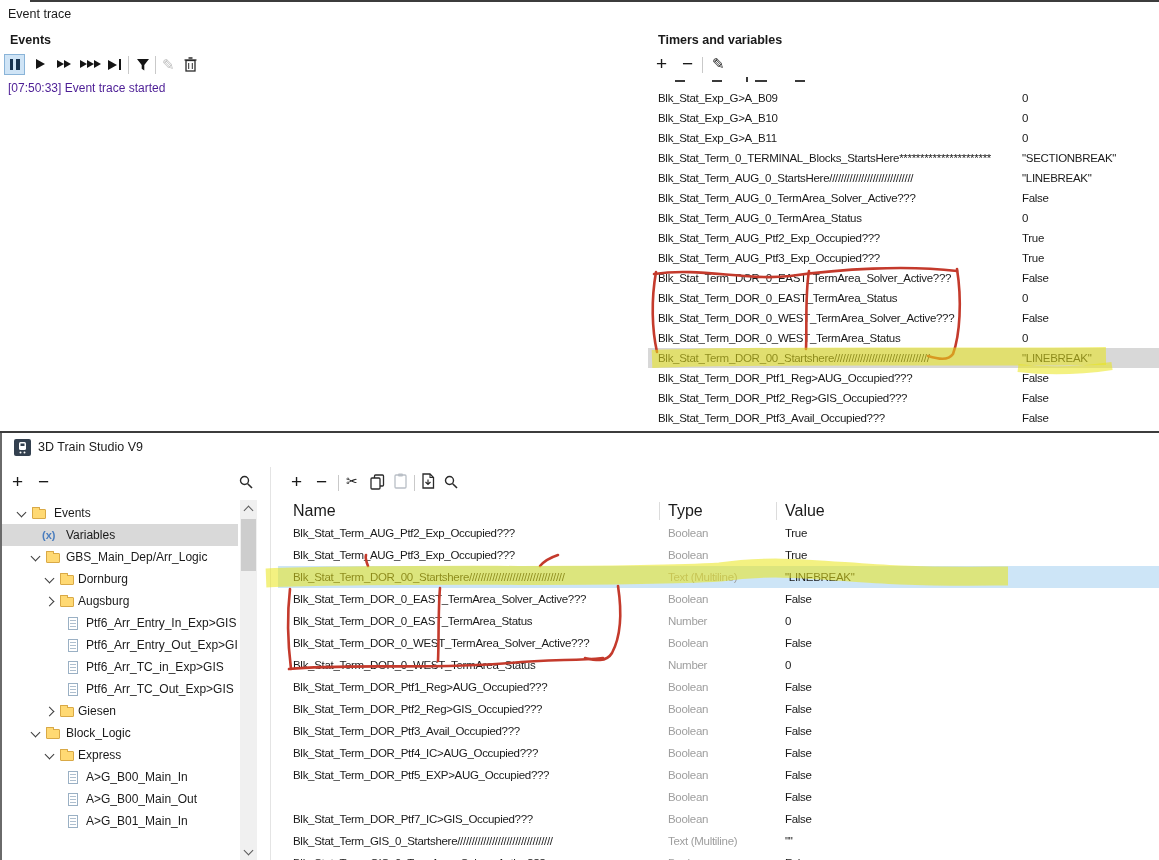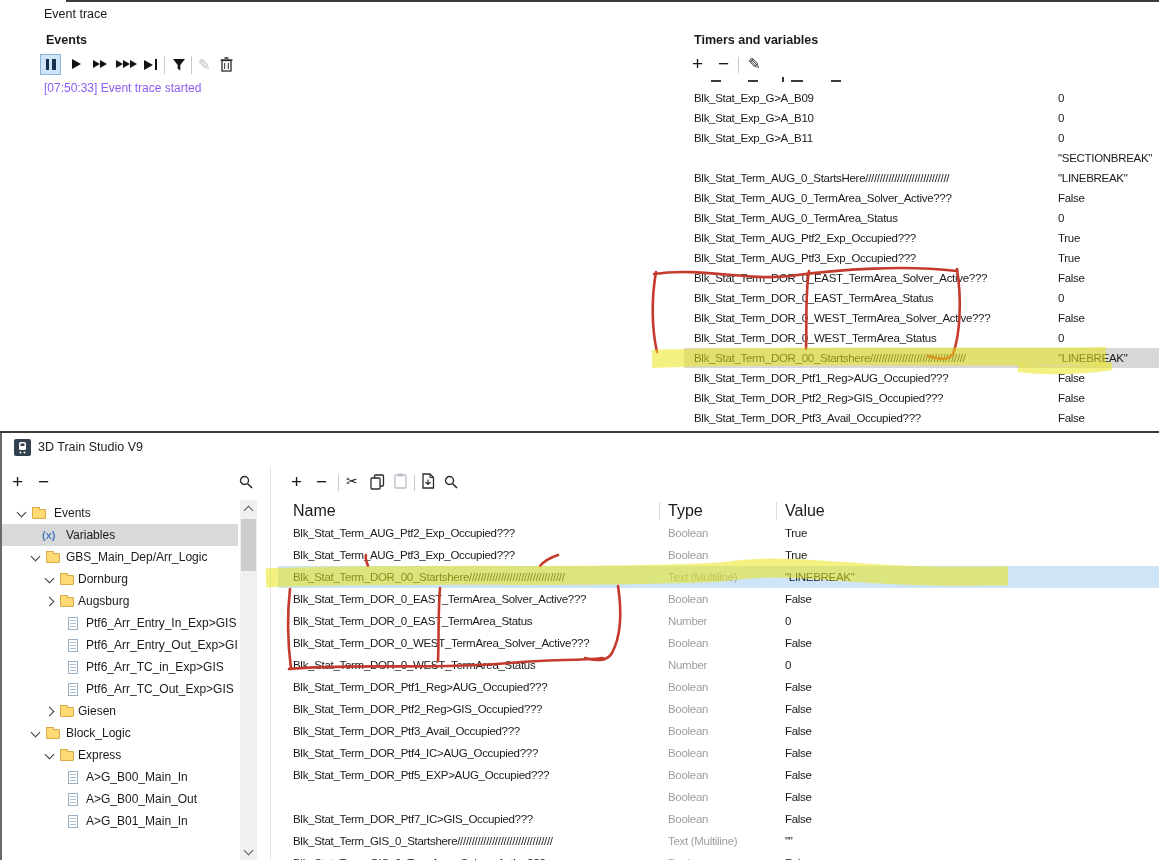"Event trace" div.abs { margin-left: 36px -> none }
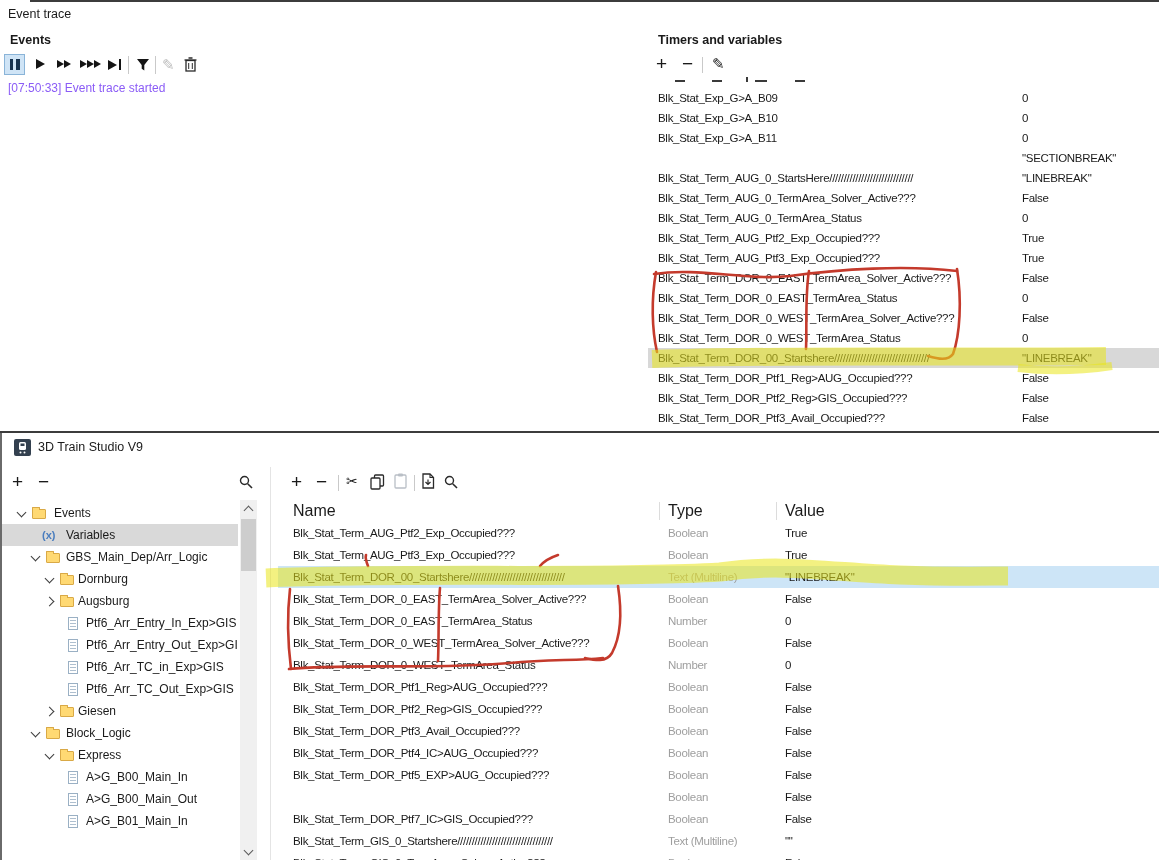"[07:50:33] Event trace started" div.abs { color: #8b5cf6 -> #4c1d95 }
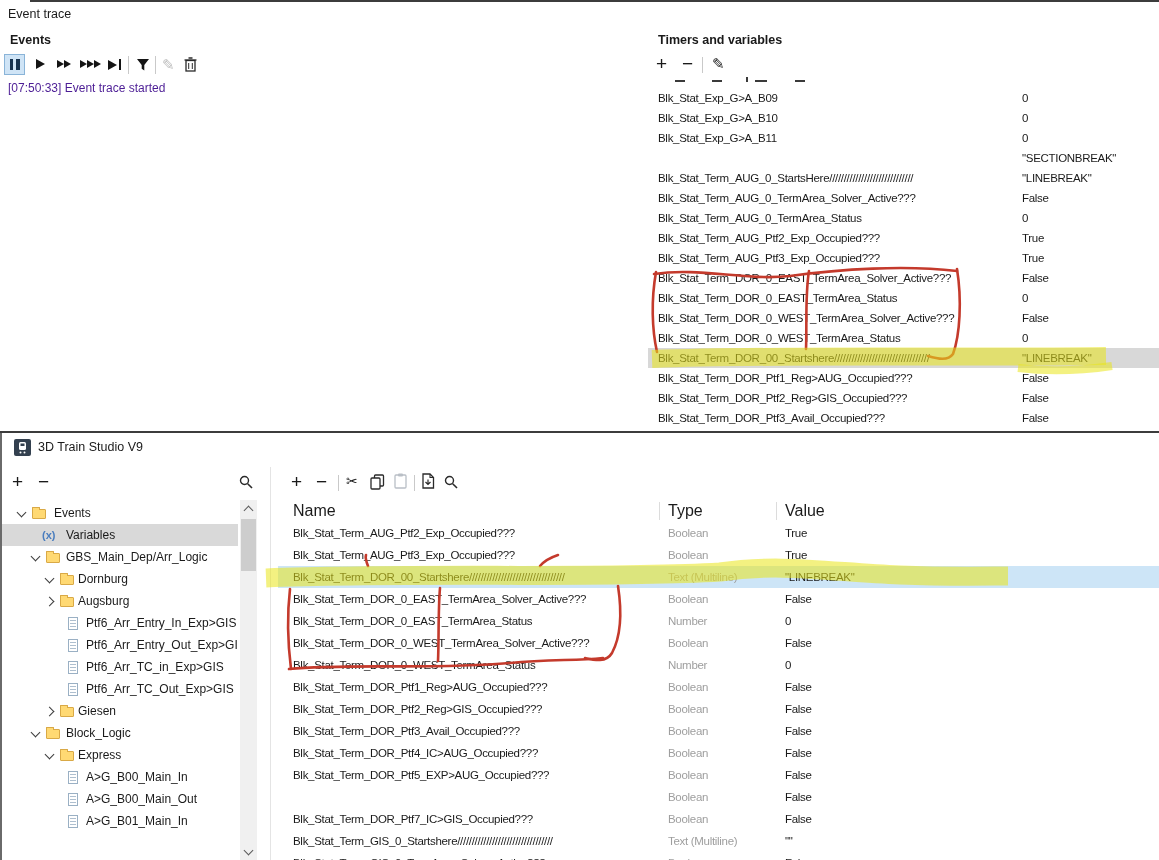"Blk_Stat_Term_0_TERMINAL_Blocks_StartsHe" span.tname { html: none -> <span>Blk_Stat_Term_0_TERMINAL_Blocks_StartsHere**********************</span> }
